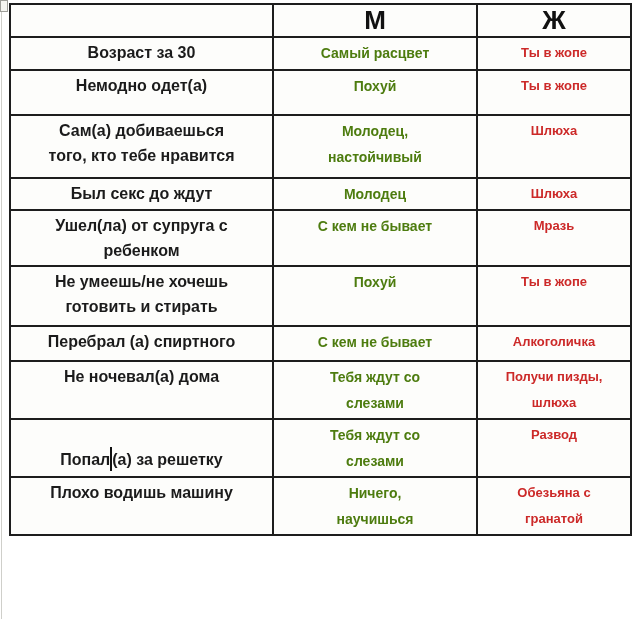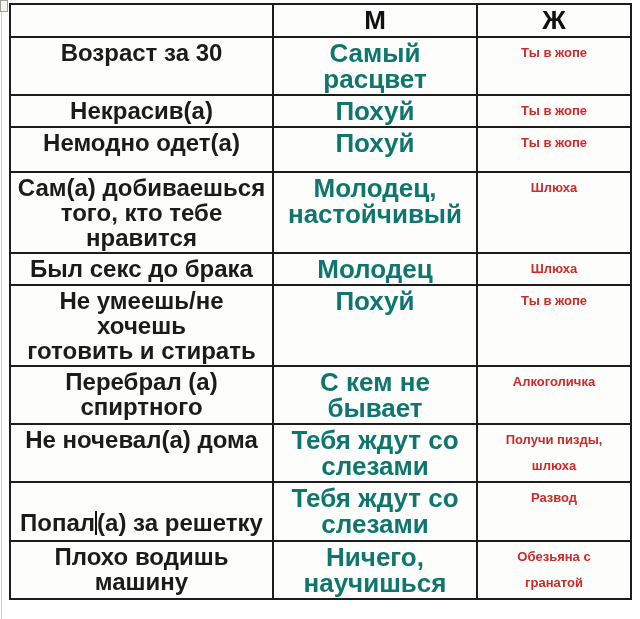"Возраст за 30" td.c1 { font-size: 24px -> 16px }
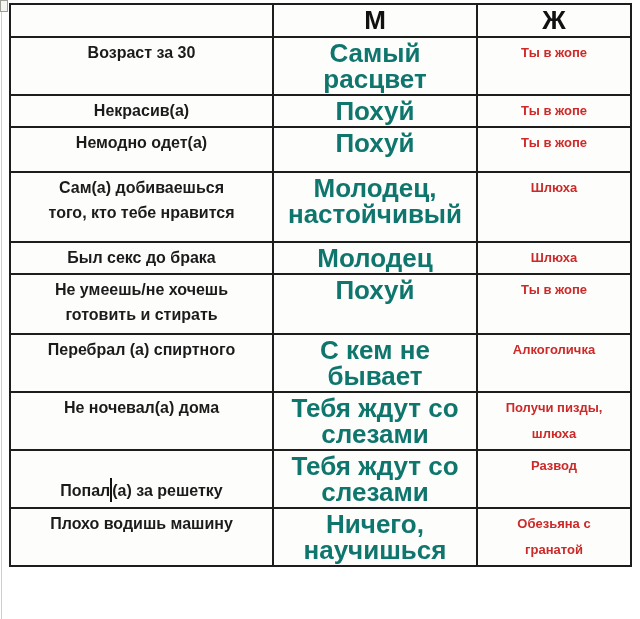"Самый расцвет" td.c2 { color: #0f766e -> #4d7c0f; font-size: 26px -> 14px }
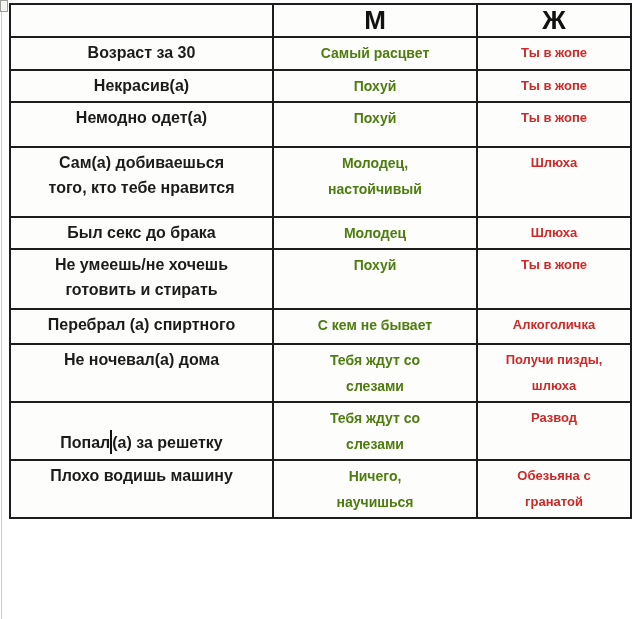"Некрасив(а)" tr { html: <tr> <td>Некрасив(а)</td> <td>Похуй</td> <td>Ты в жопе</td> </tr> -> none }
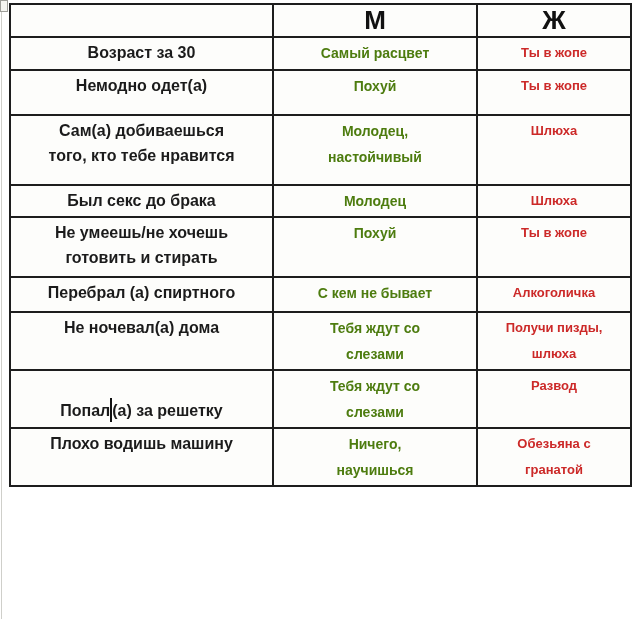"Сам(а) добиваешься" tr { height: 70px -> 63px }
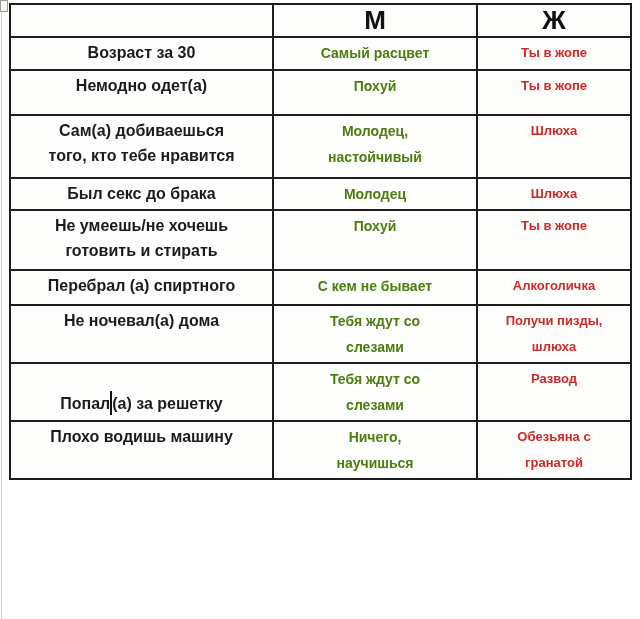"Был секс до брака" td.c1 { text: брака -> ждут }
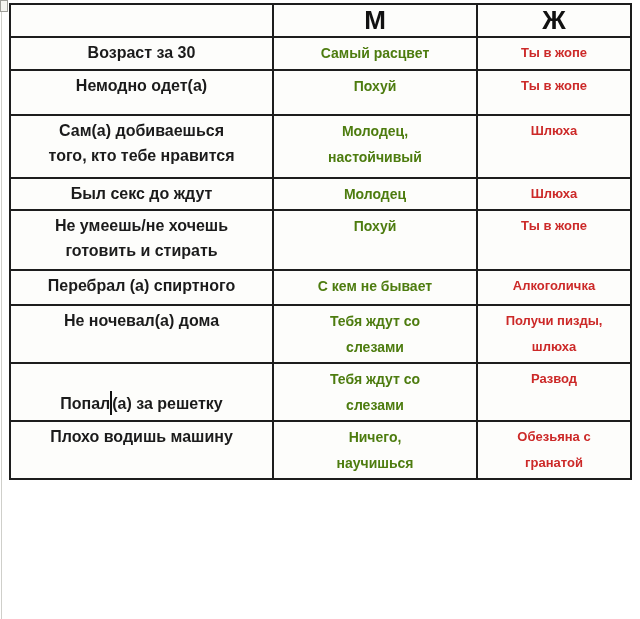"Ушел(ла) от супруга с" tr { html: none -> <tr> <td>Ушел(ла) от супруга с ребенком</td> <td>С кем не бывает</td> <td>Мразь</td> </tr> }
